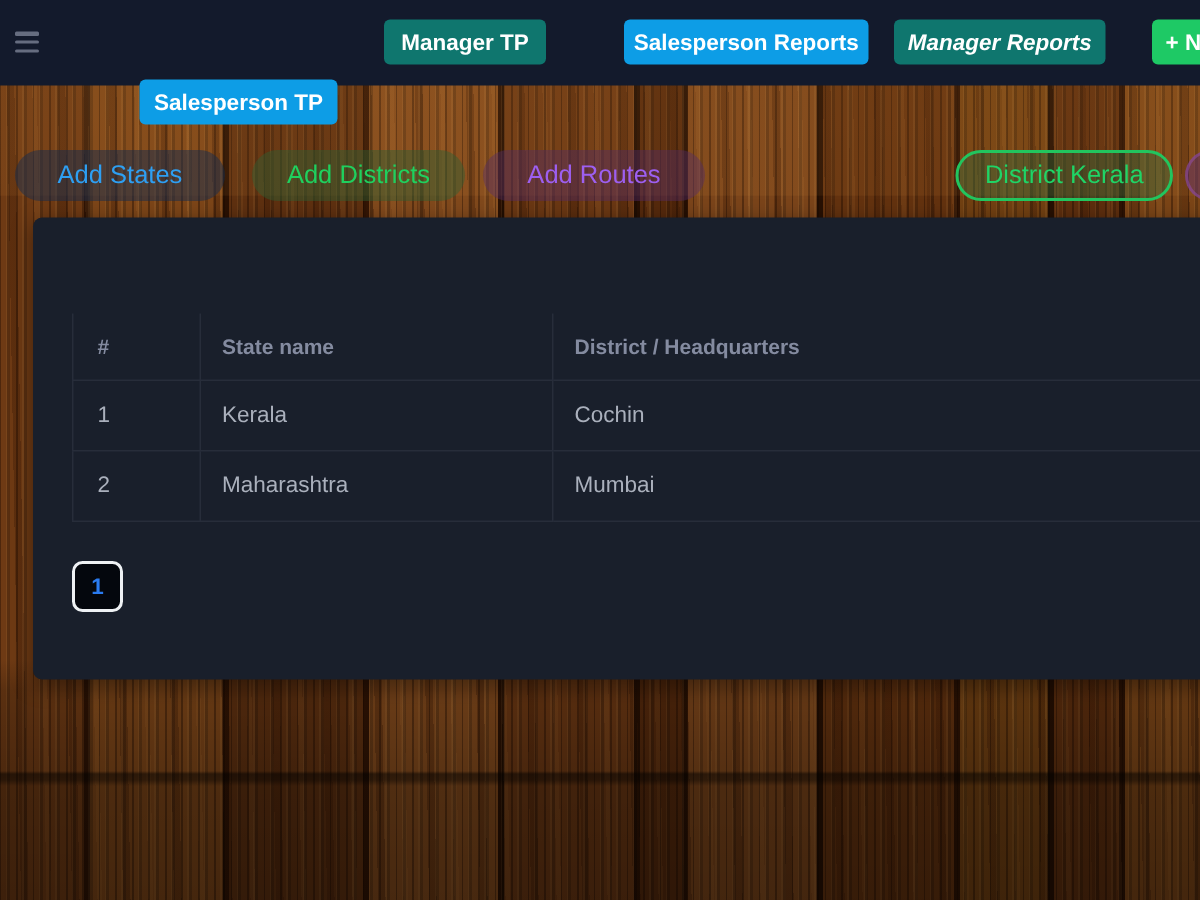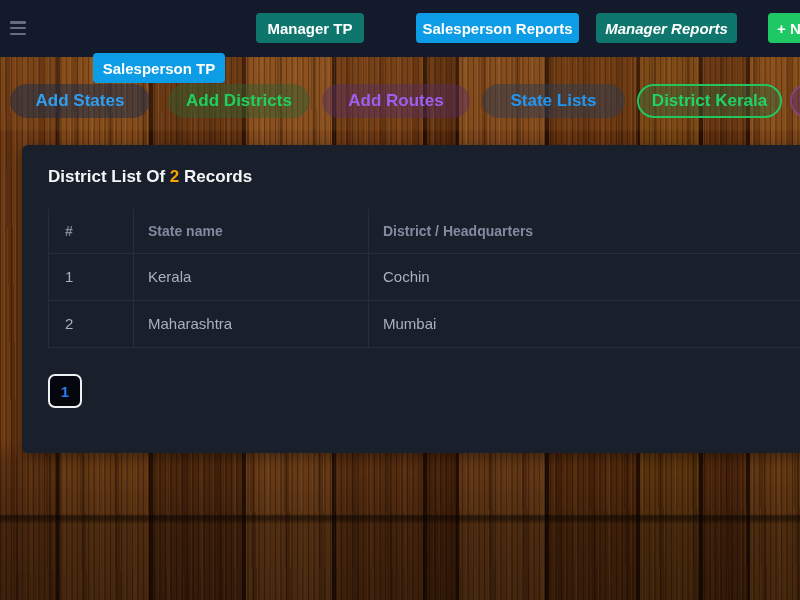"Add States" .pill { font-weight: 700 -> 400; top: 84px -> 100px }
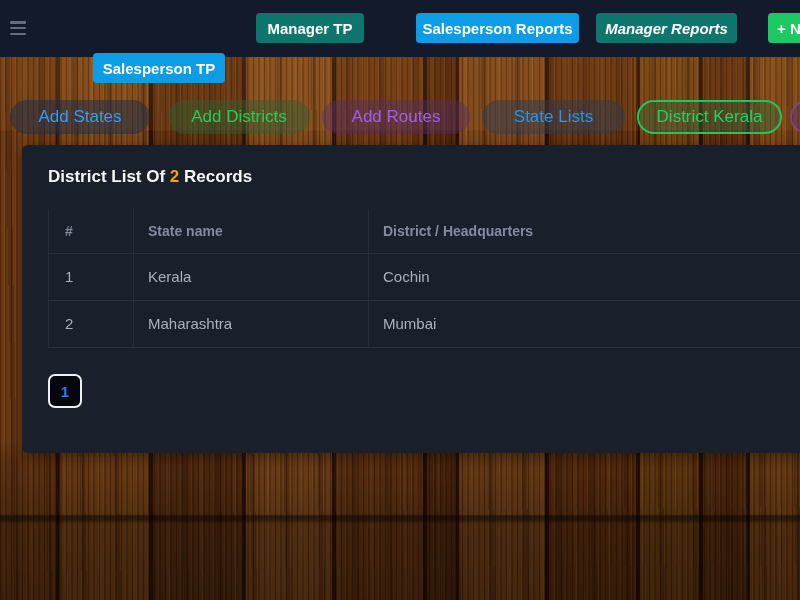"State Lists" div.pill { html: <div>State Lists</div> -> none }
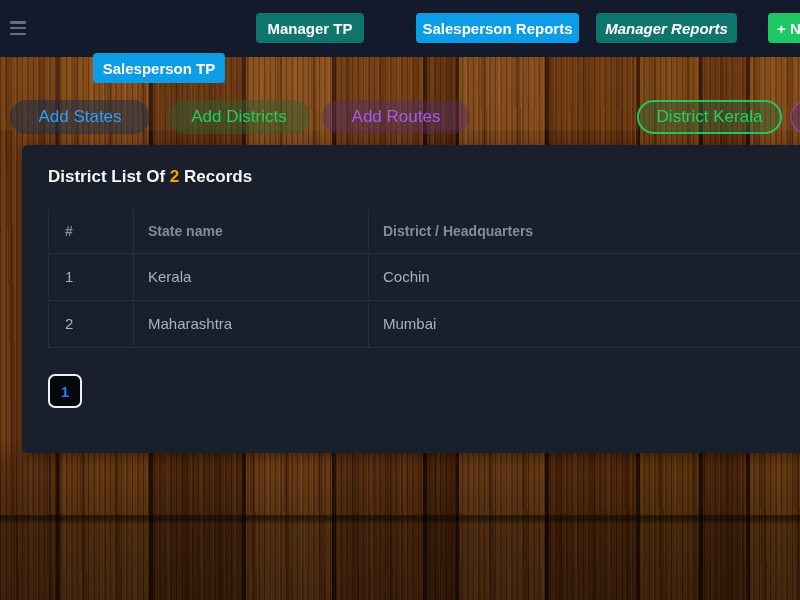"District List Of 2 Records" div.card-title { html: <div> <span>District List Of</span> <span>2</span> <span>Records</span> </div> -> none }
